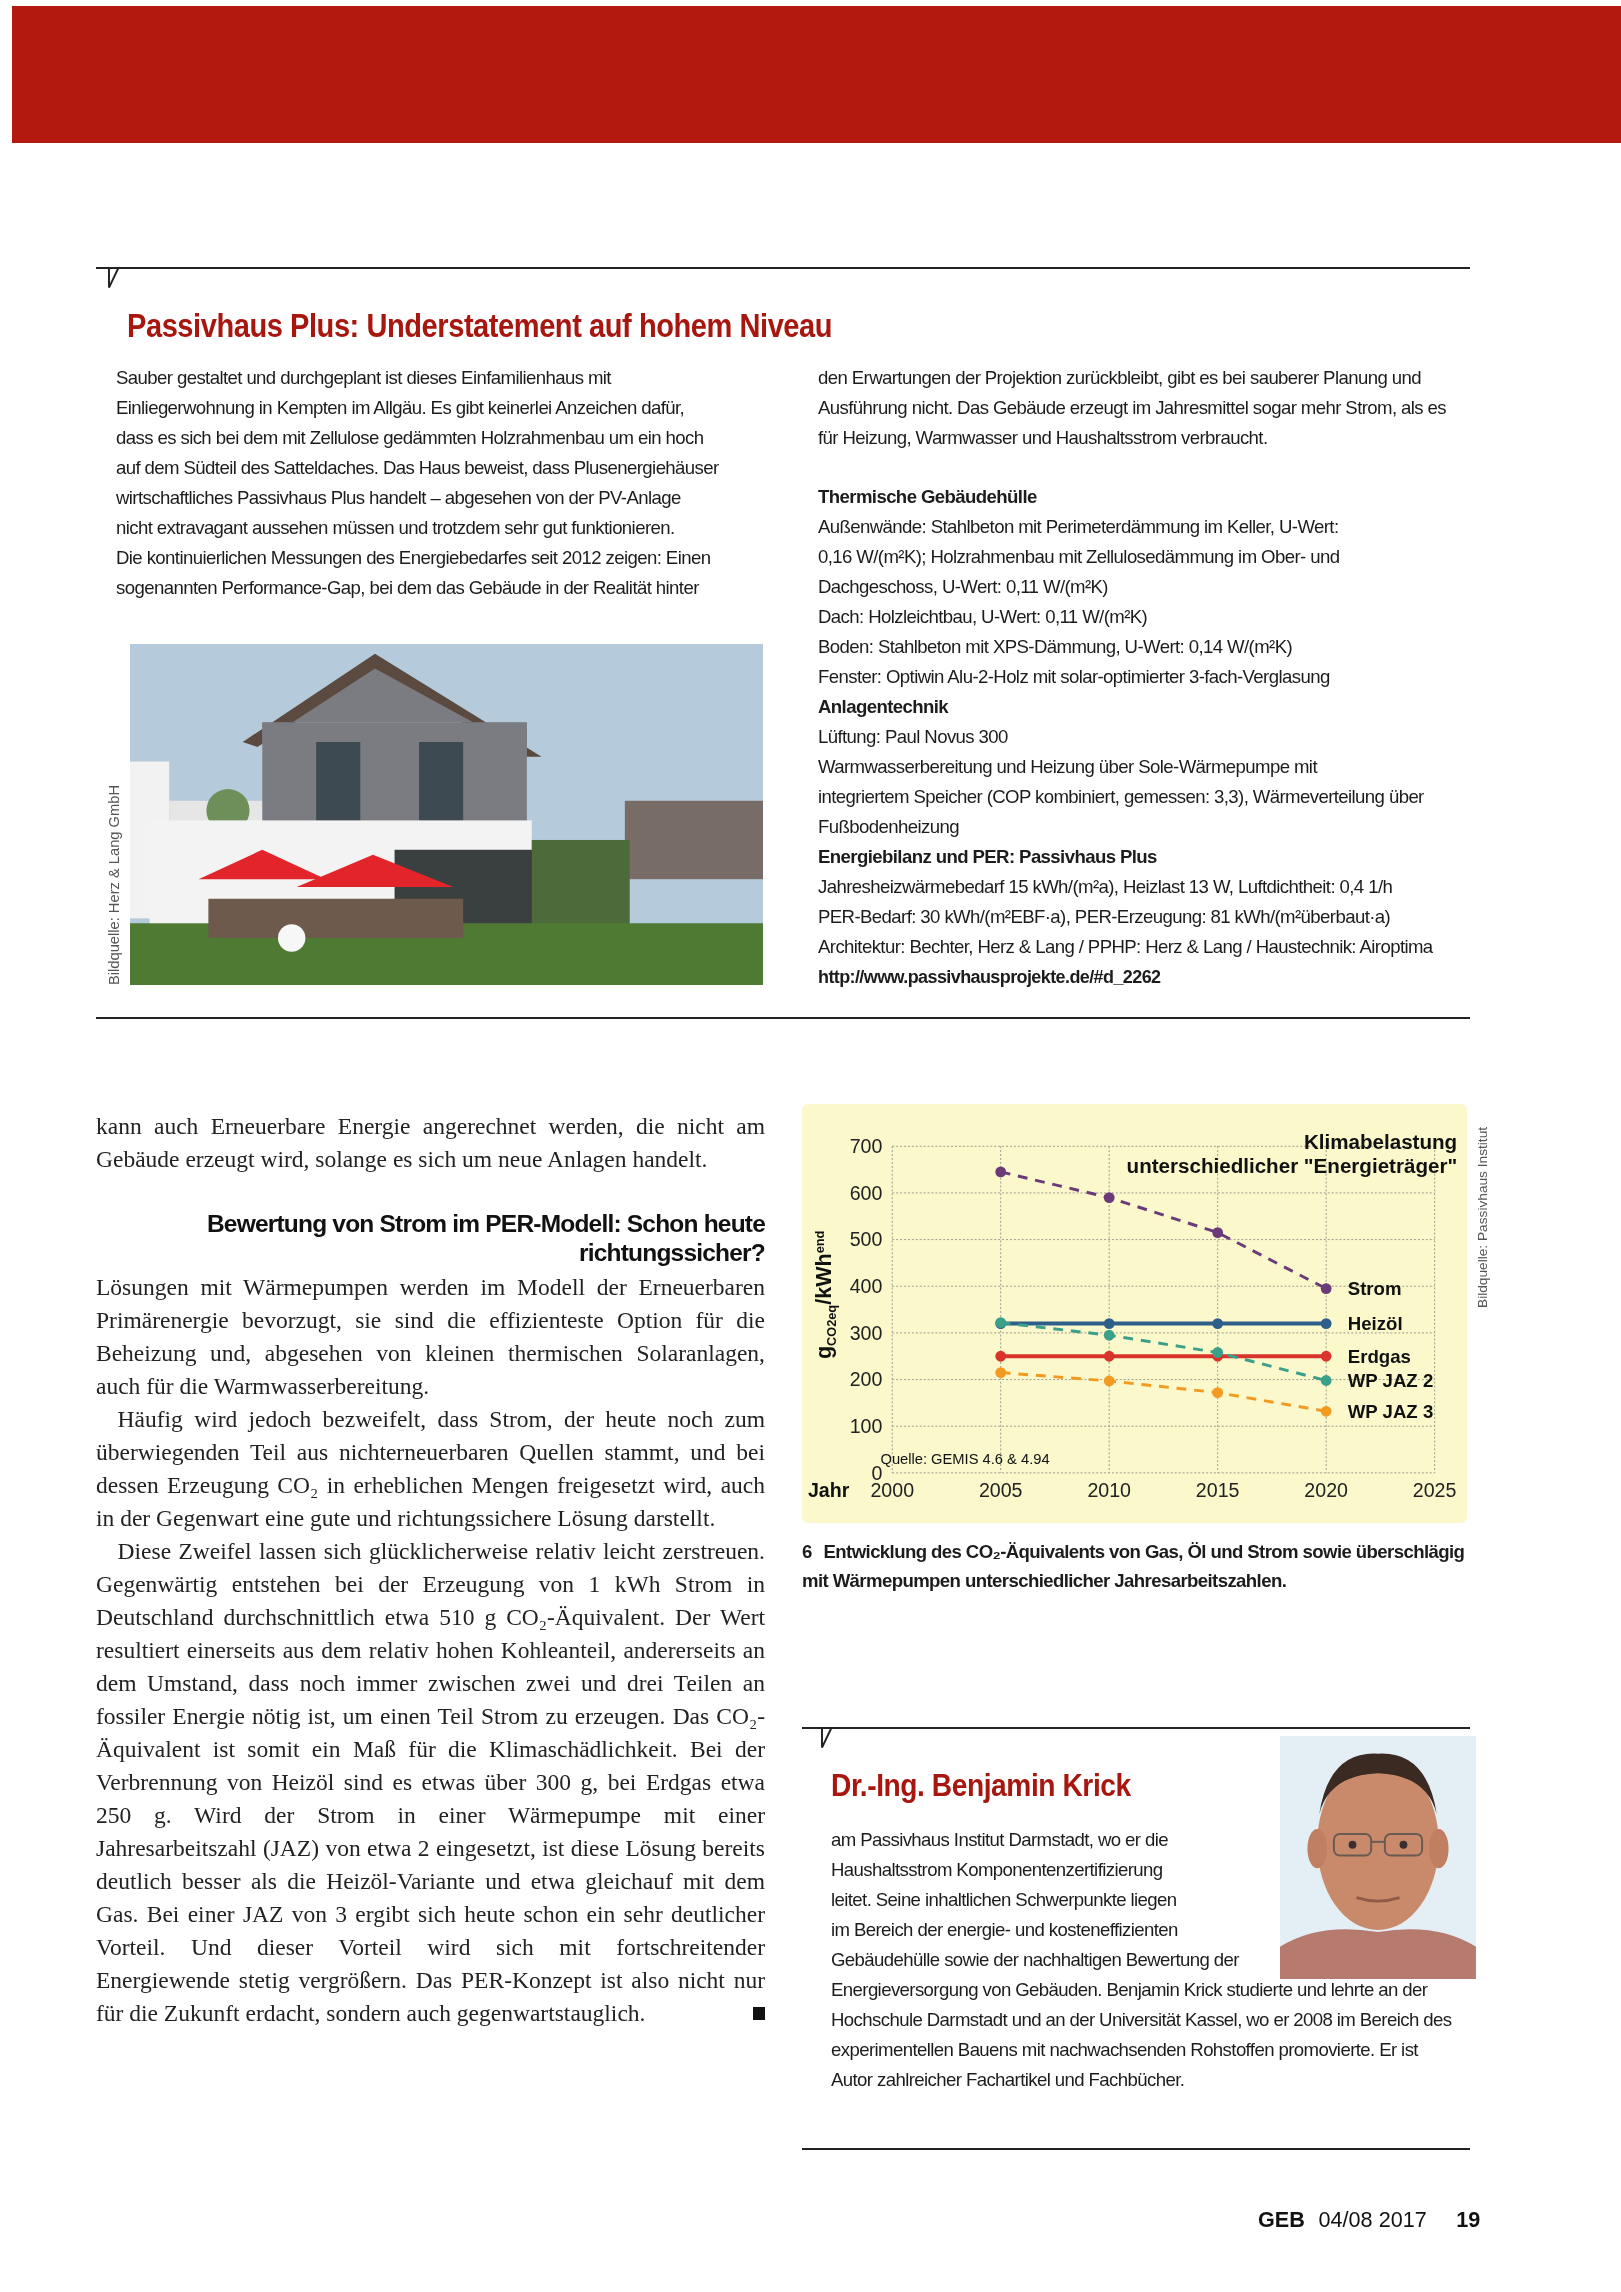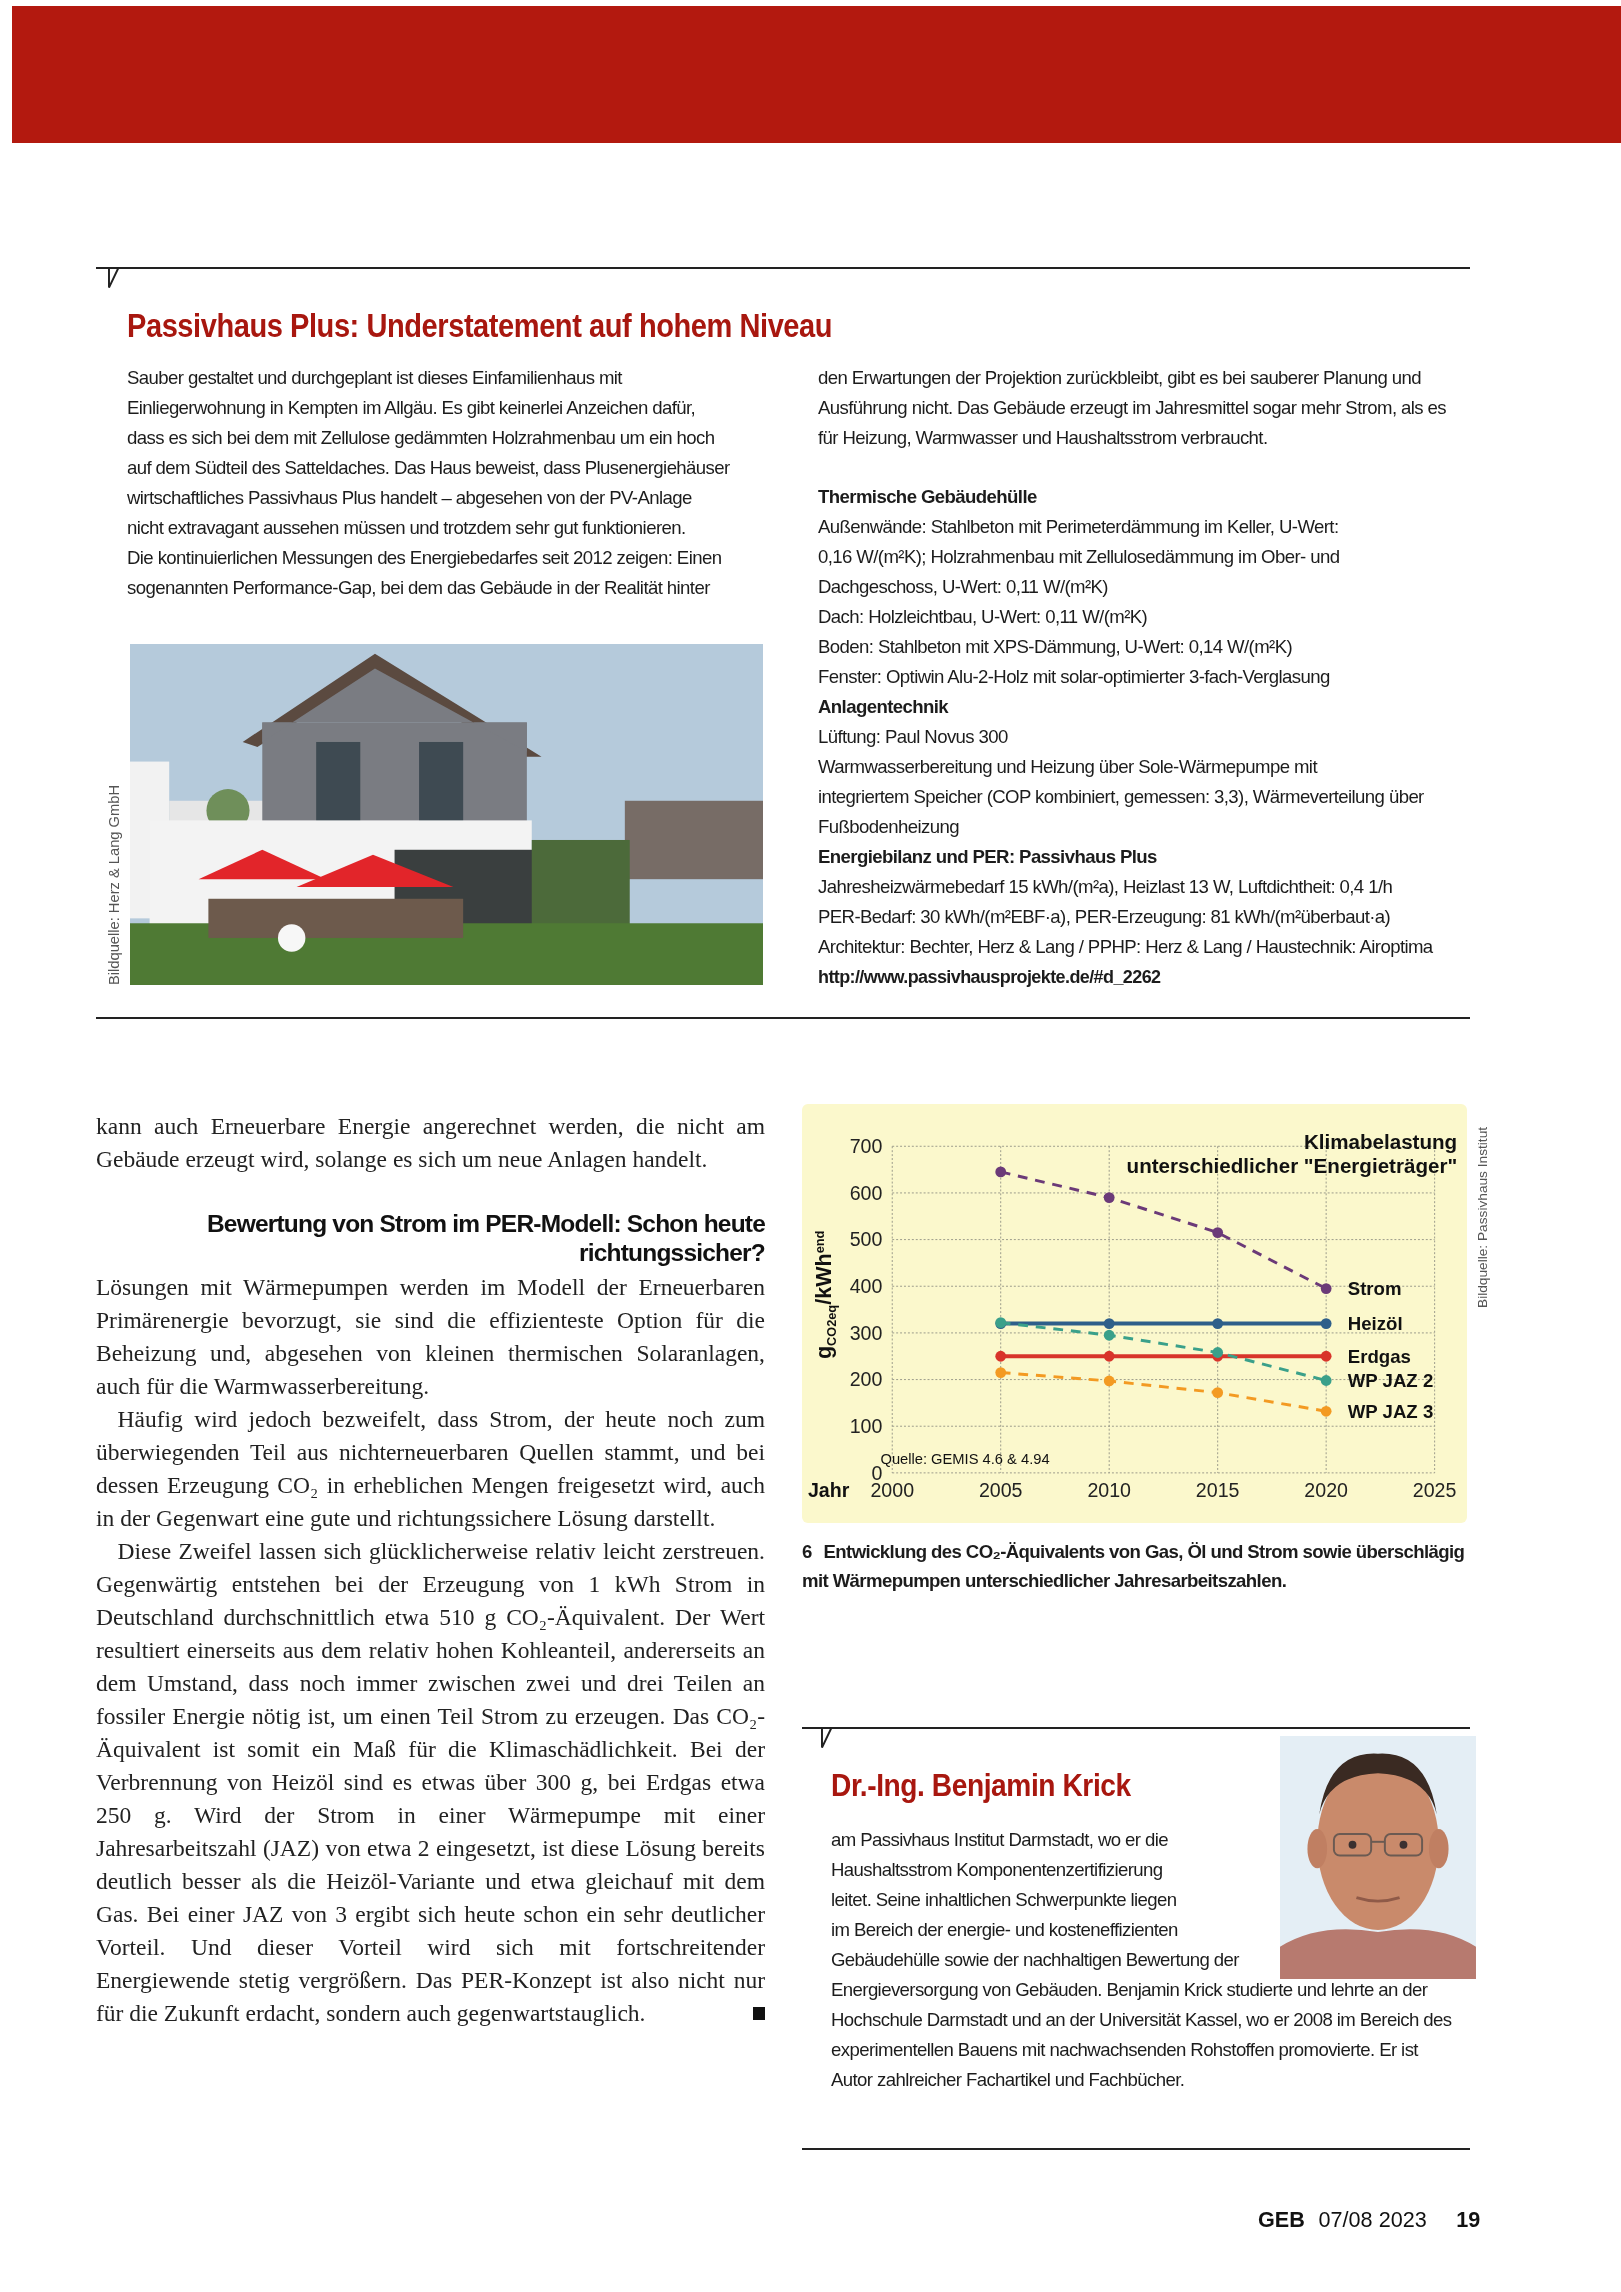"Sauber gestaltet und durchgeplant ist" div.sans-para { left: 127px -> 116px }
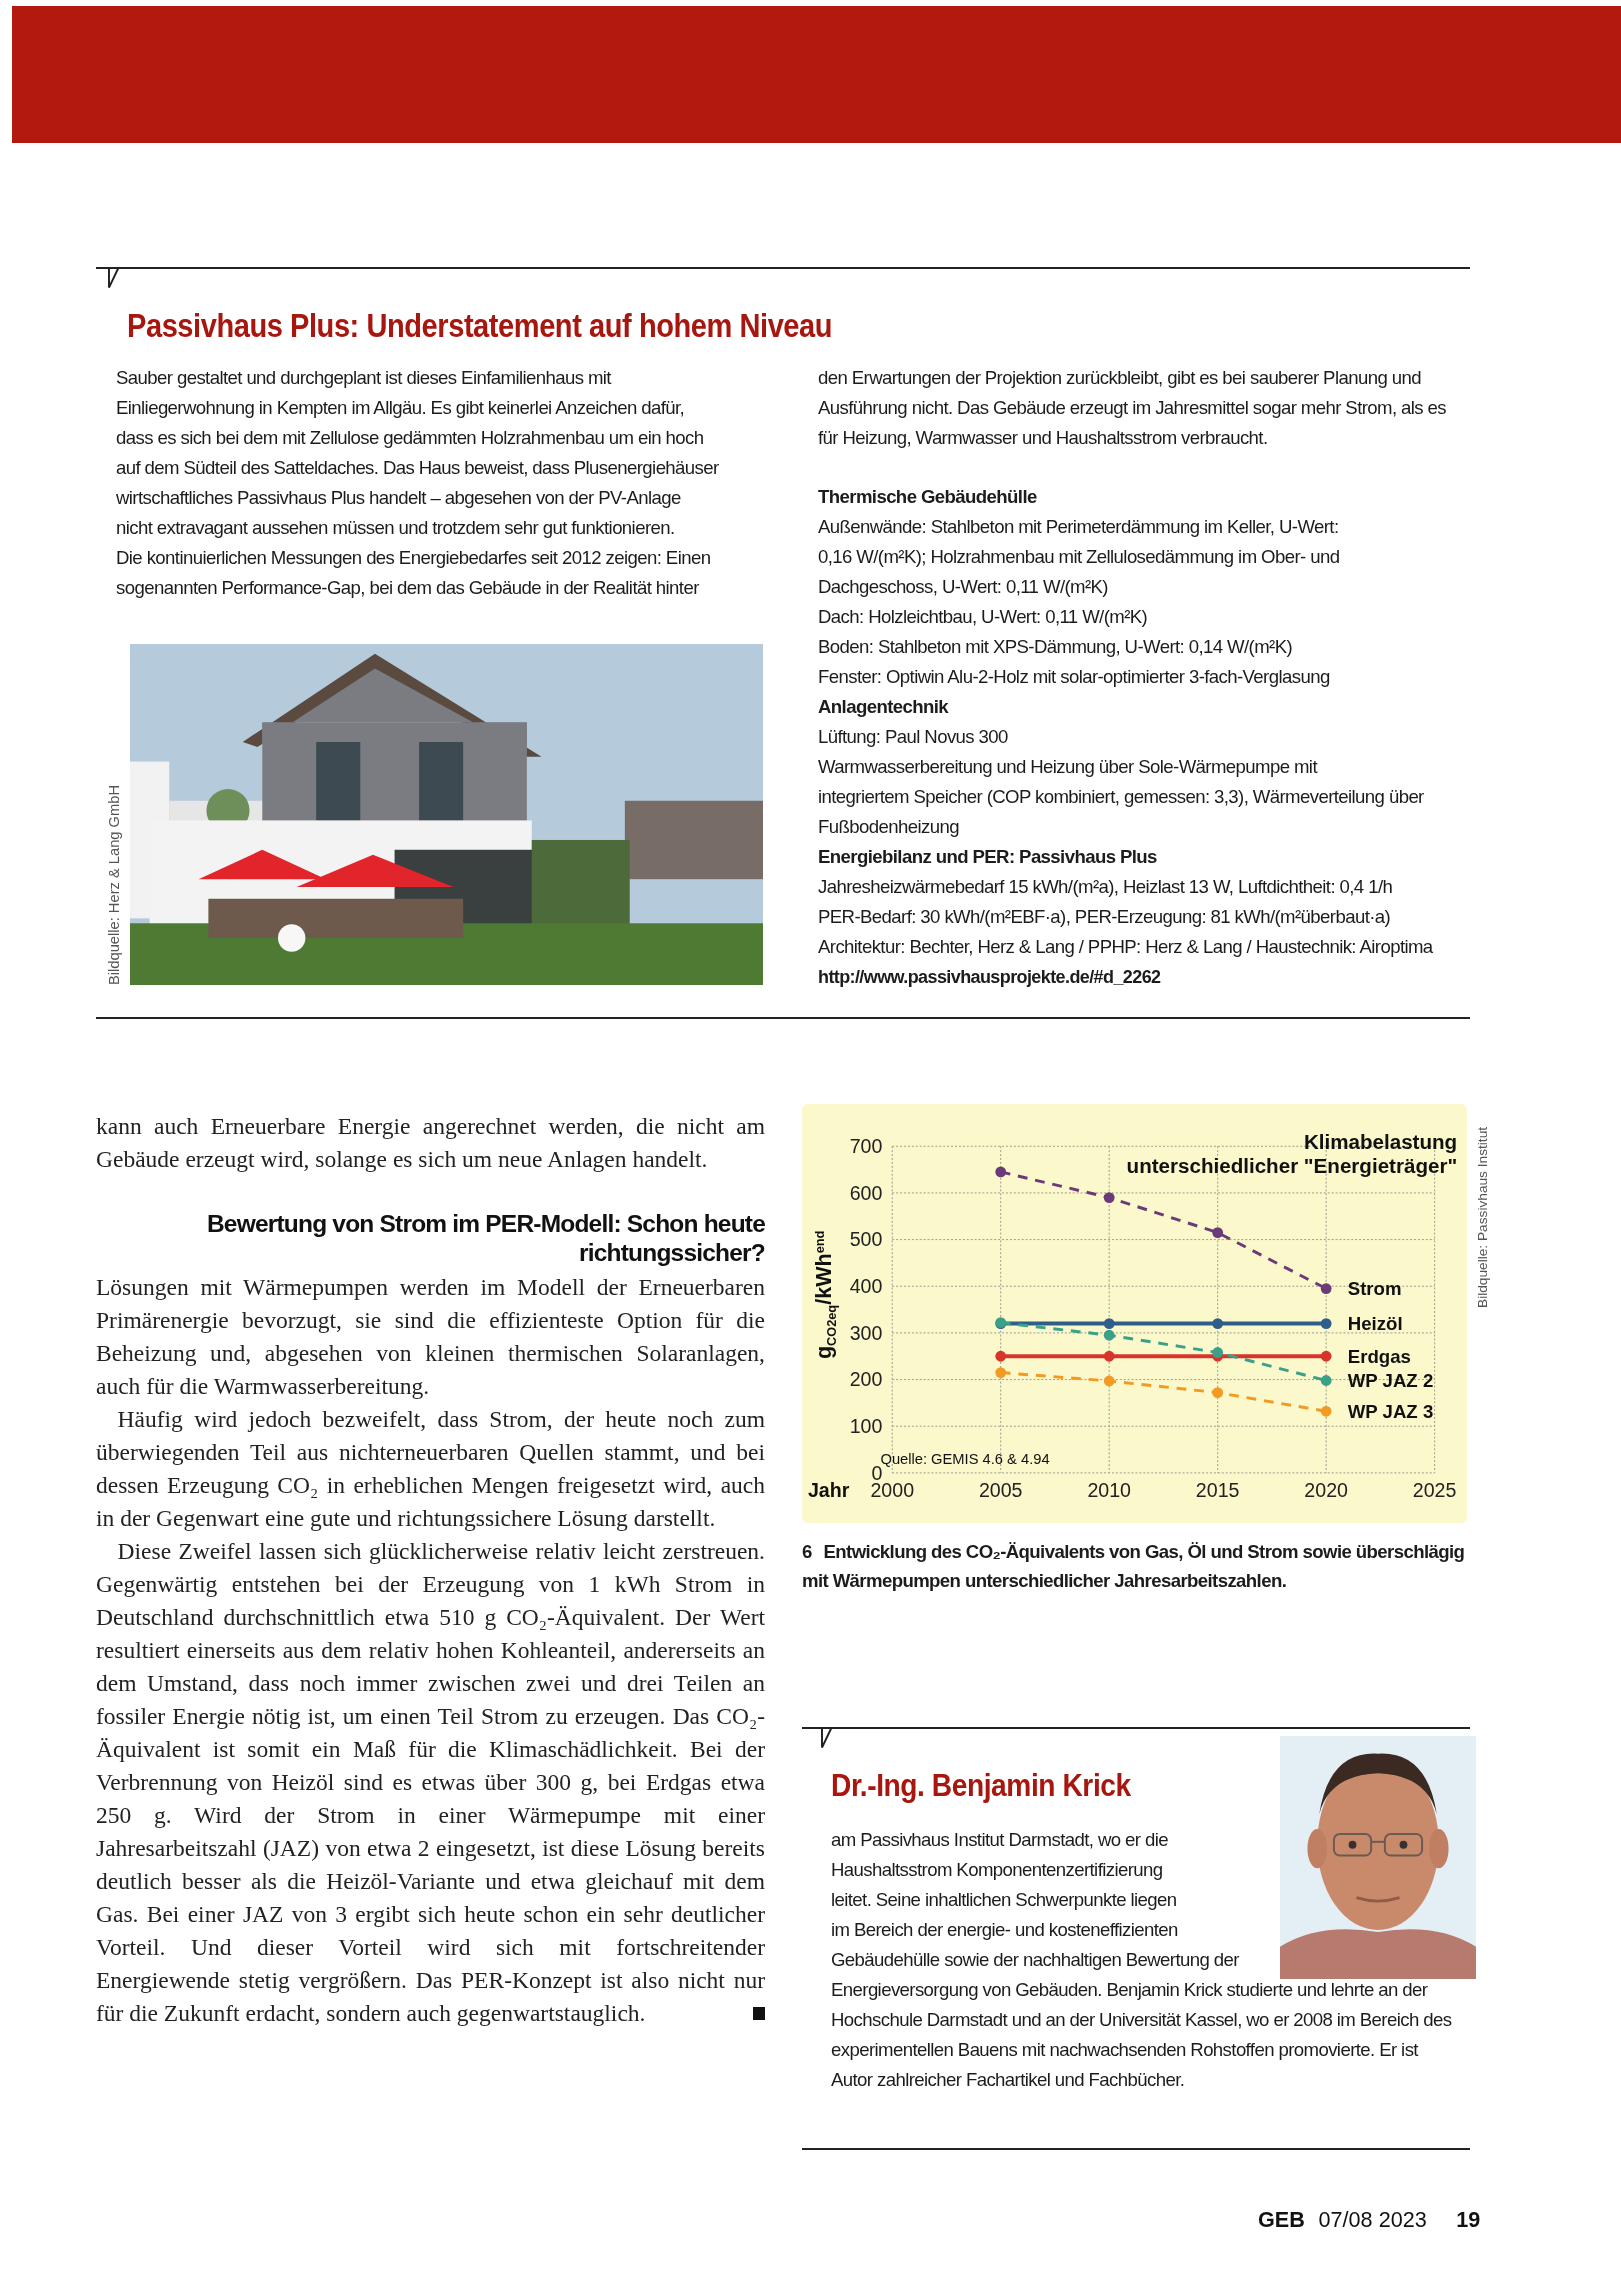"07/08 2023" span { text: 07/08 2023 -> 04/08 2017 }
